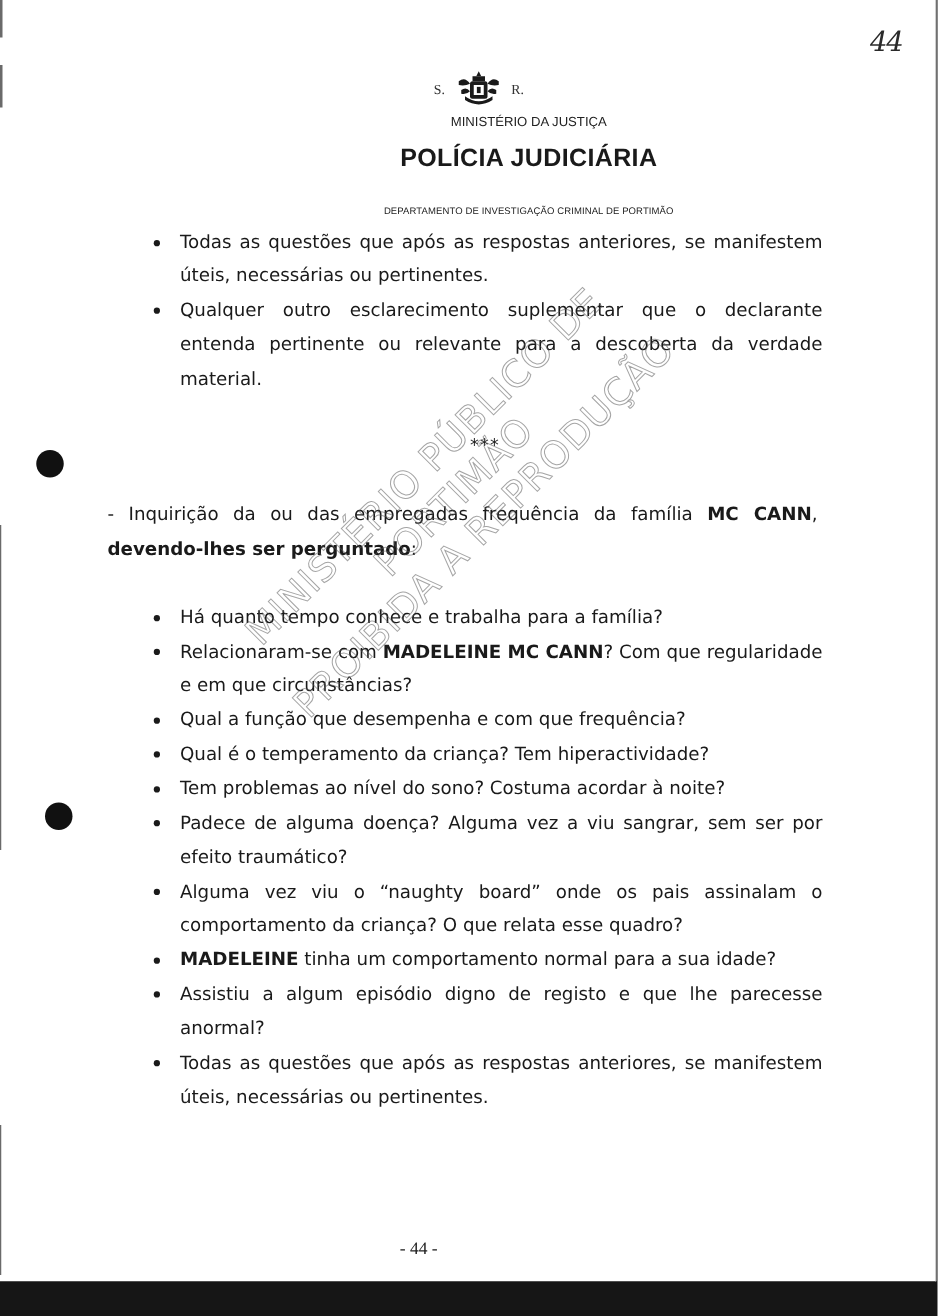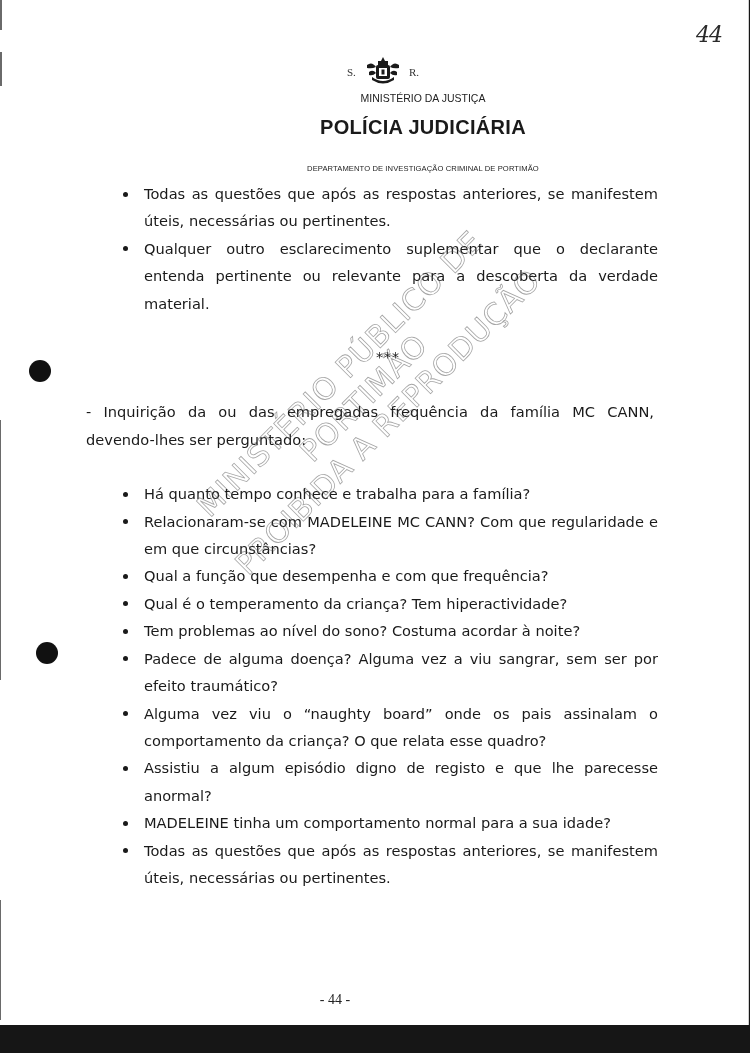"MC CANN" b { font-weight: normal -> bold }
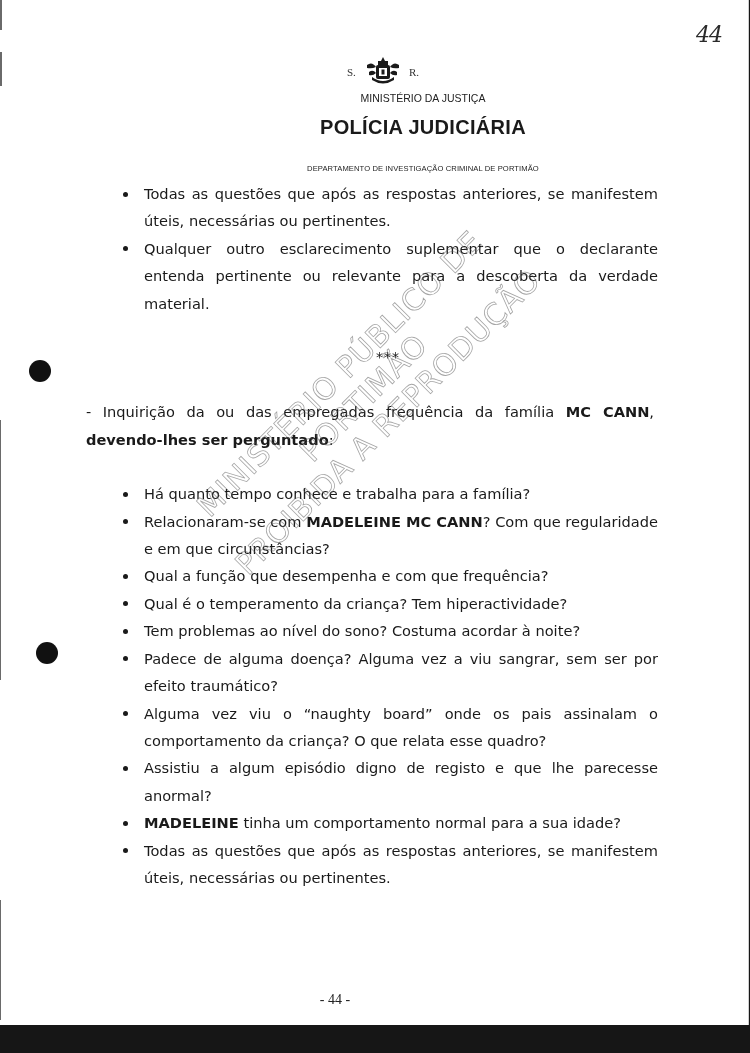"Assistiu a algum episódio digno" li { order: before "MADELEINE tinha um comportamento normal" -> after "MADELEINE tinha um comportamento normal" }
